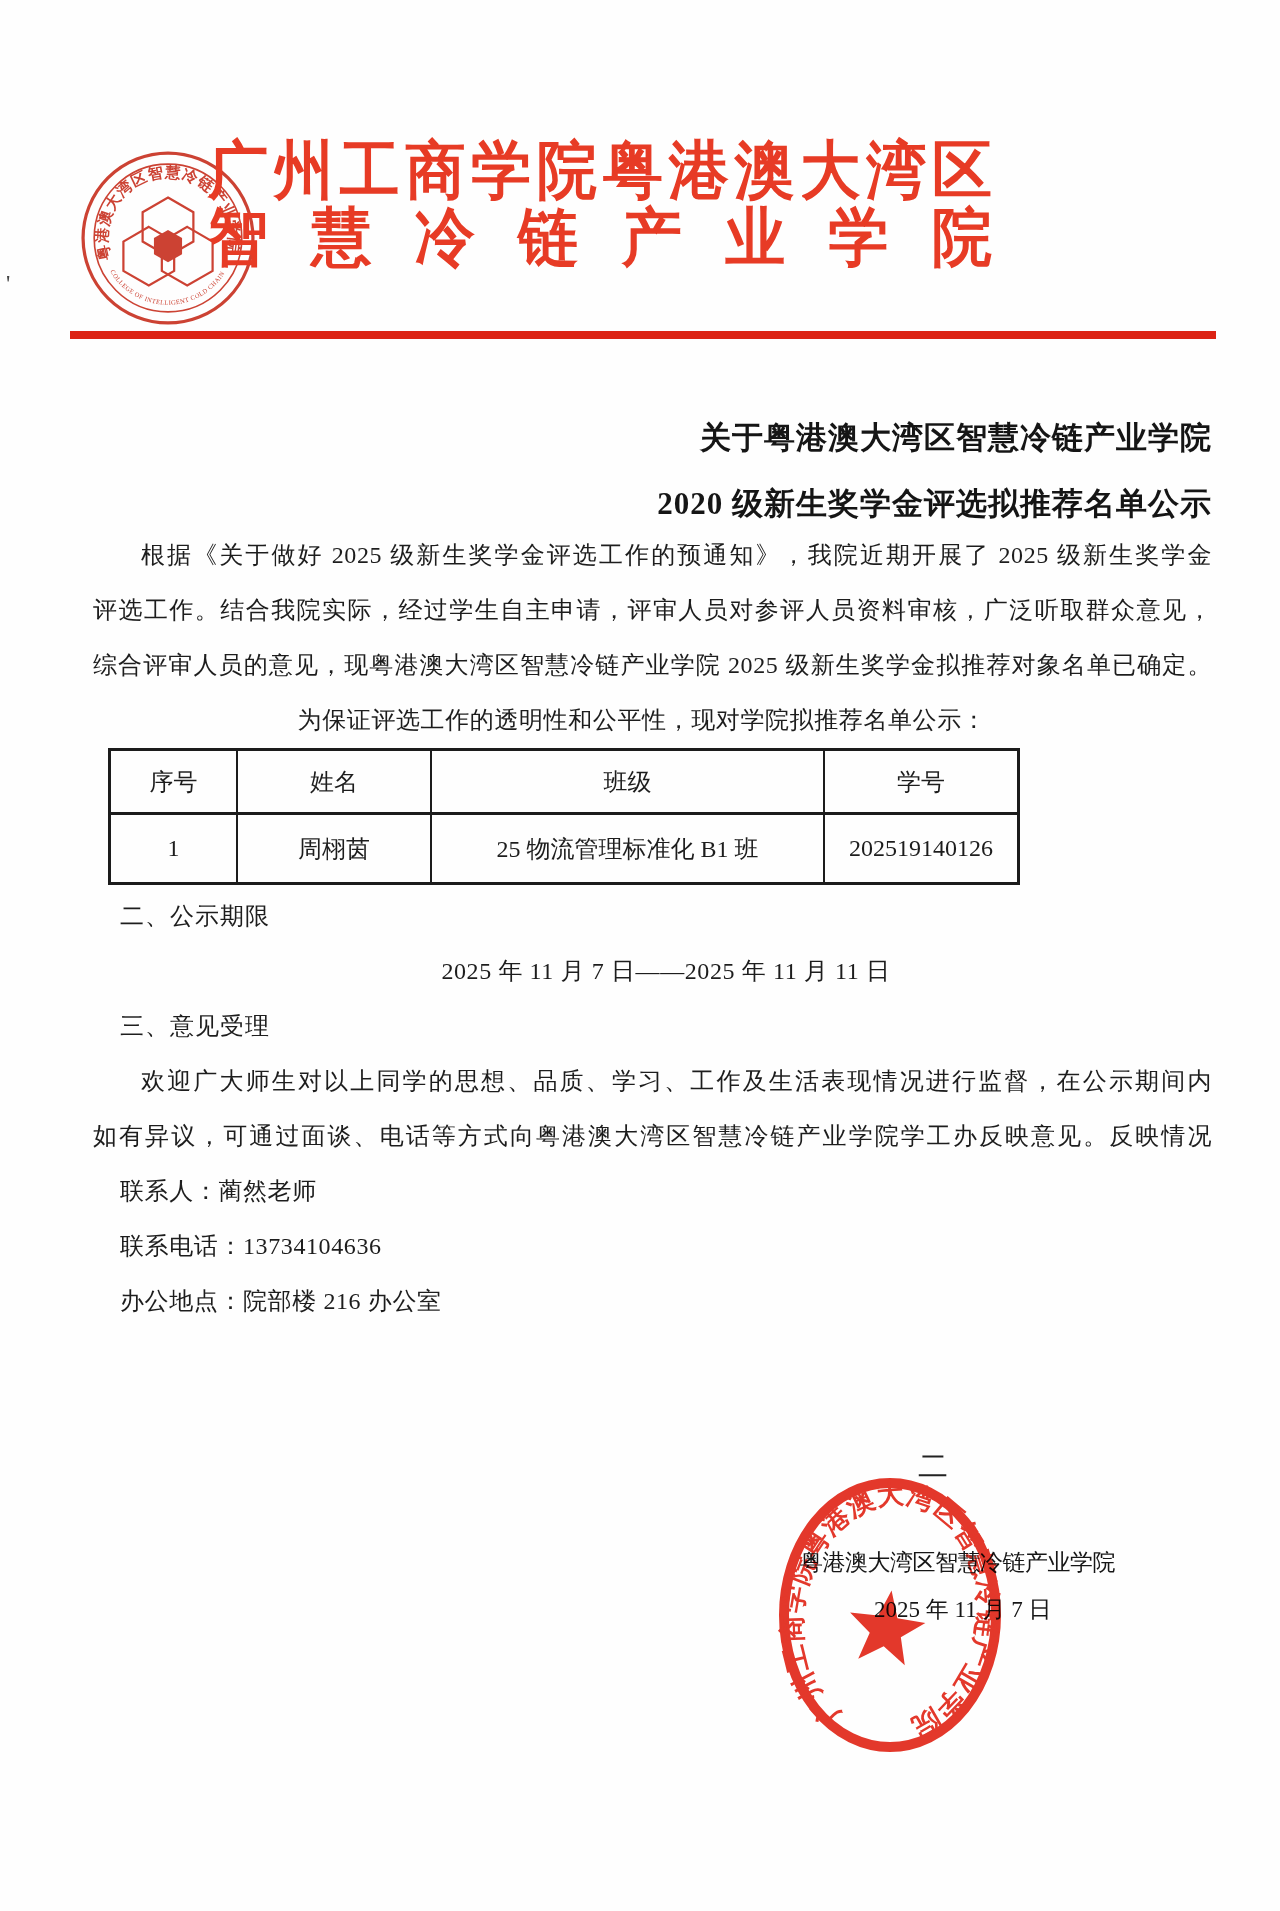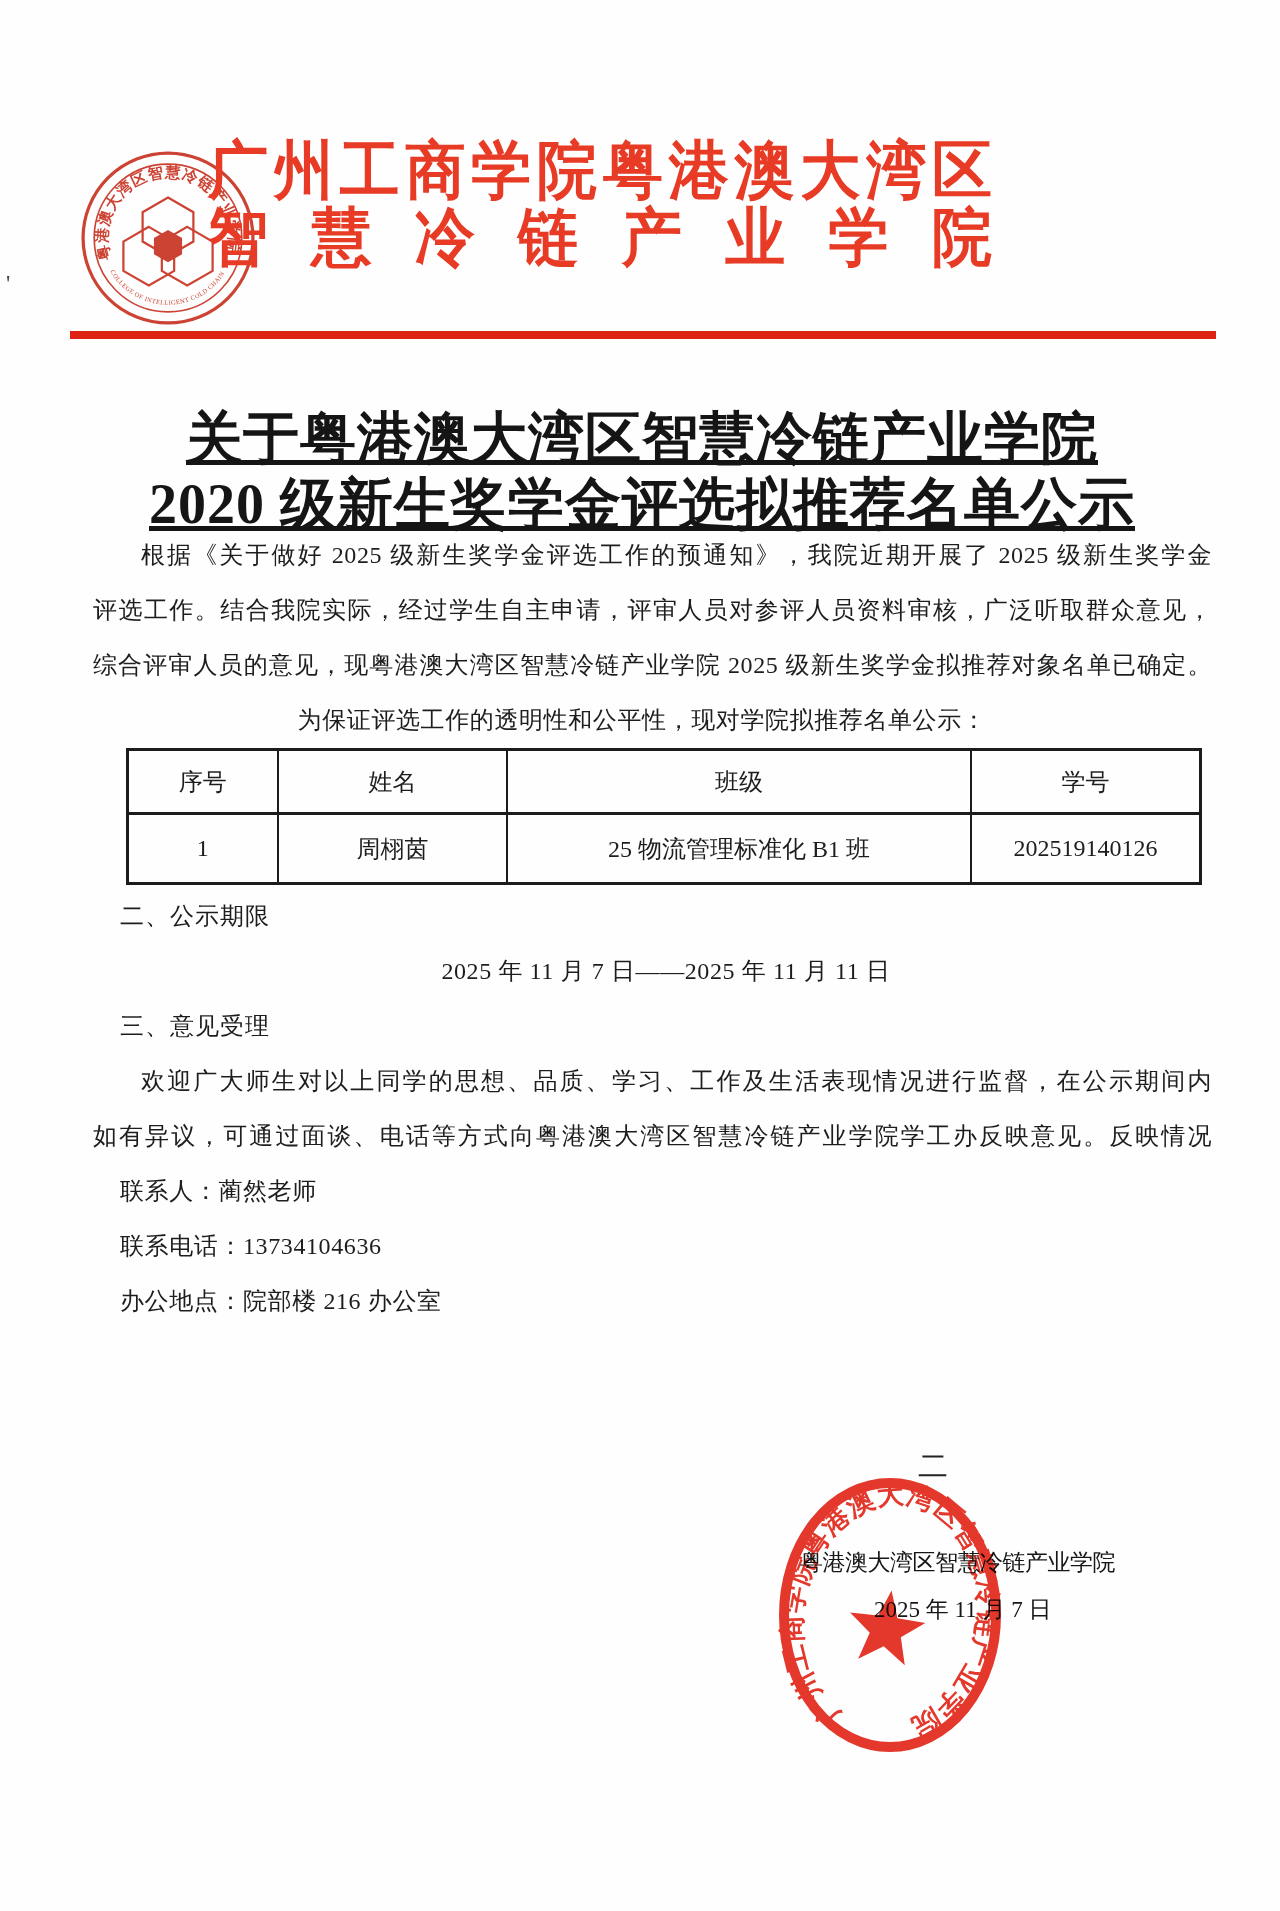"关于粤港澳大湾区智慧冷链产业学院" .title-line { font-size: 56px -> 31px; text-align: center -> right; text-decoration: underline -> none }
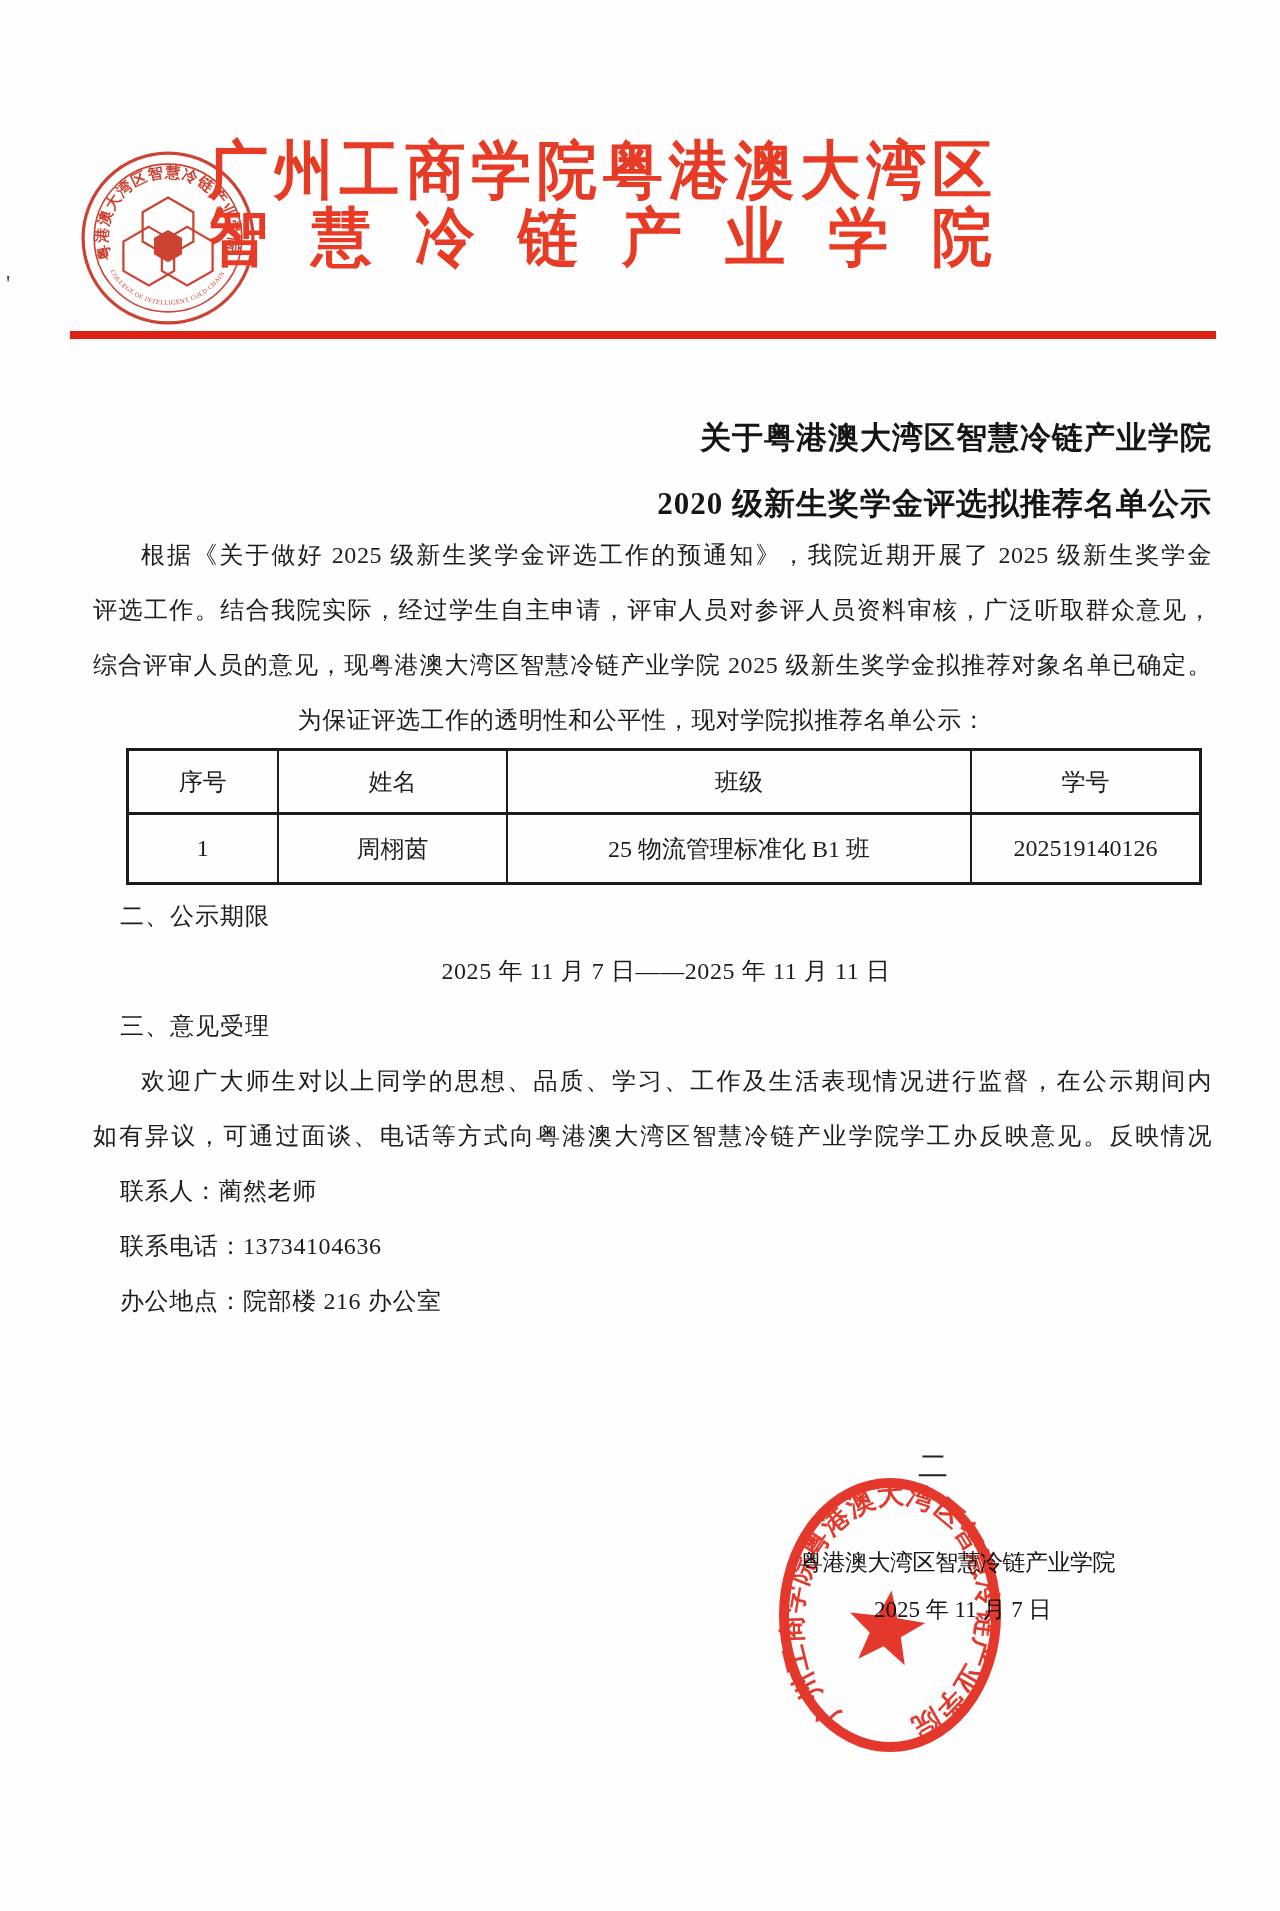"序号" table.roster { margin-left: 54px -> 36px; width: 1076px -> 912px }
